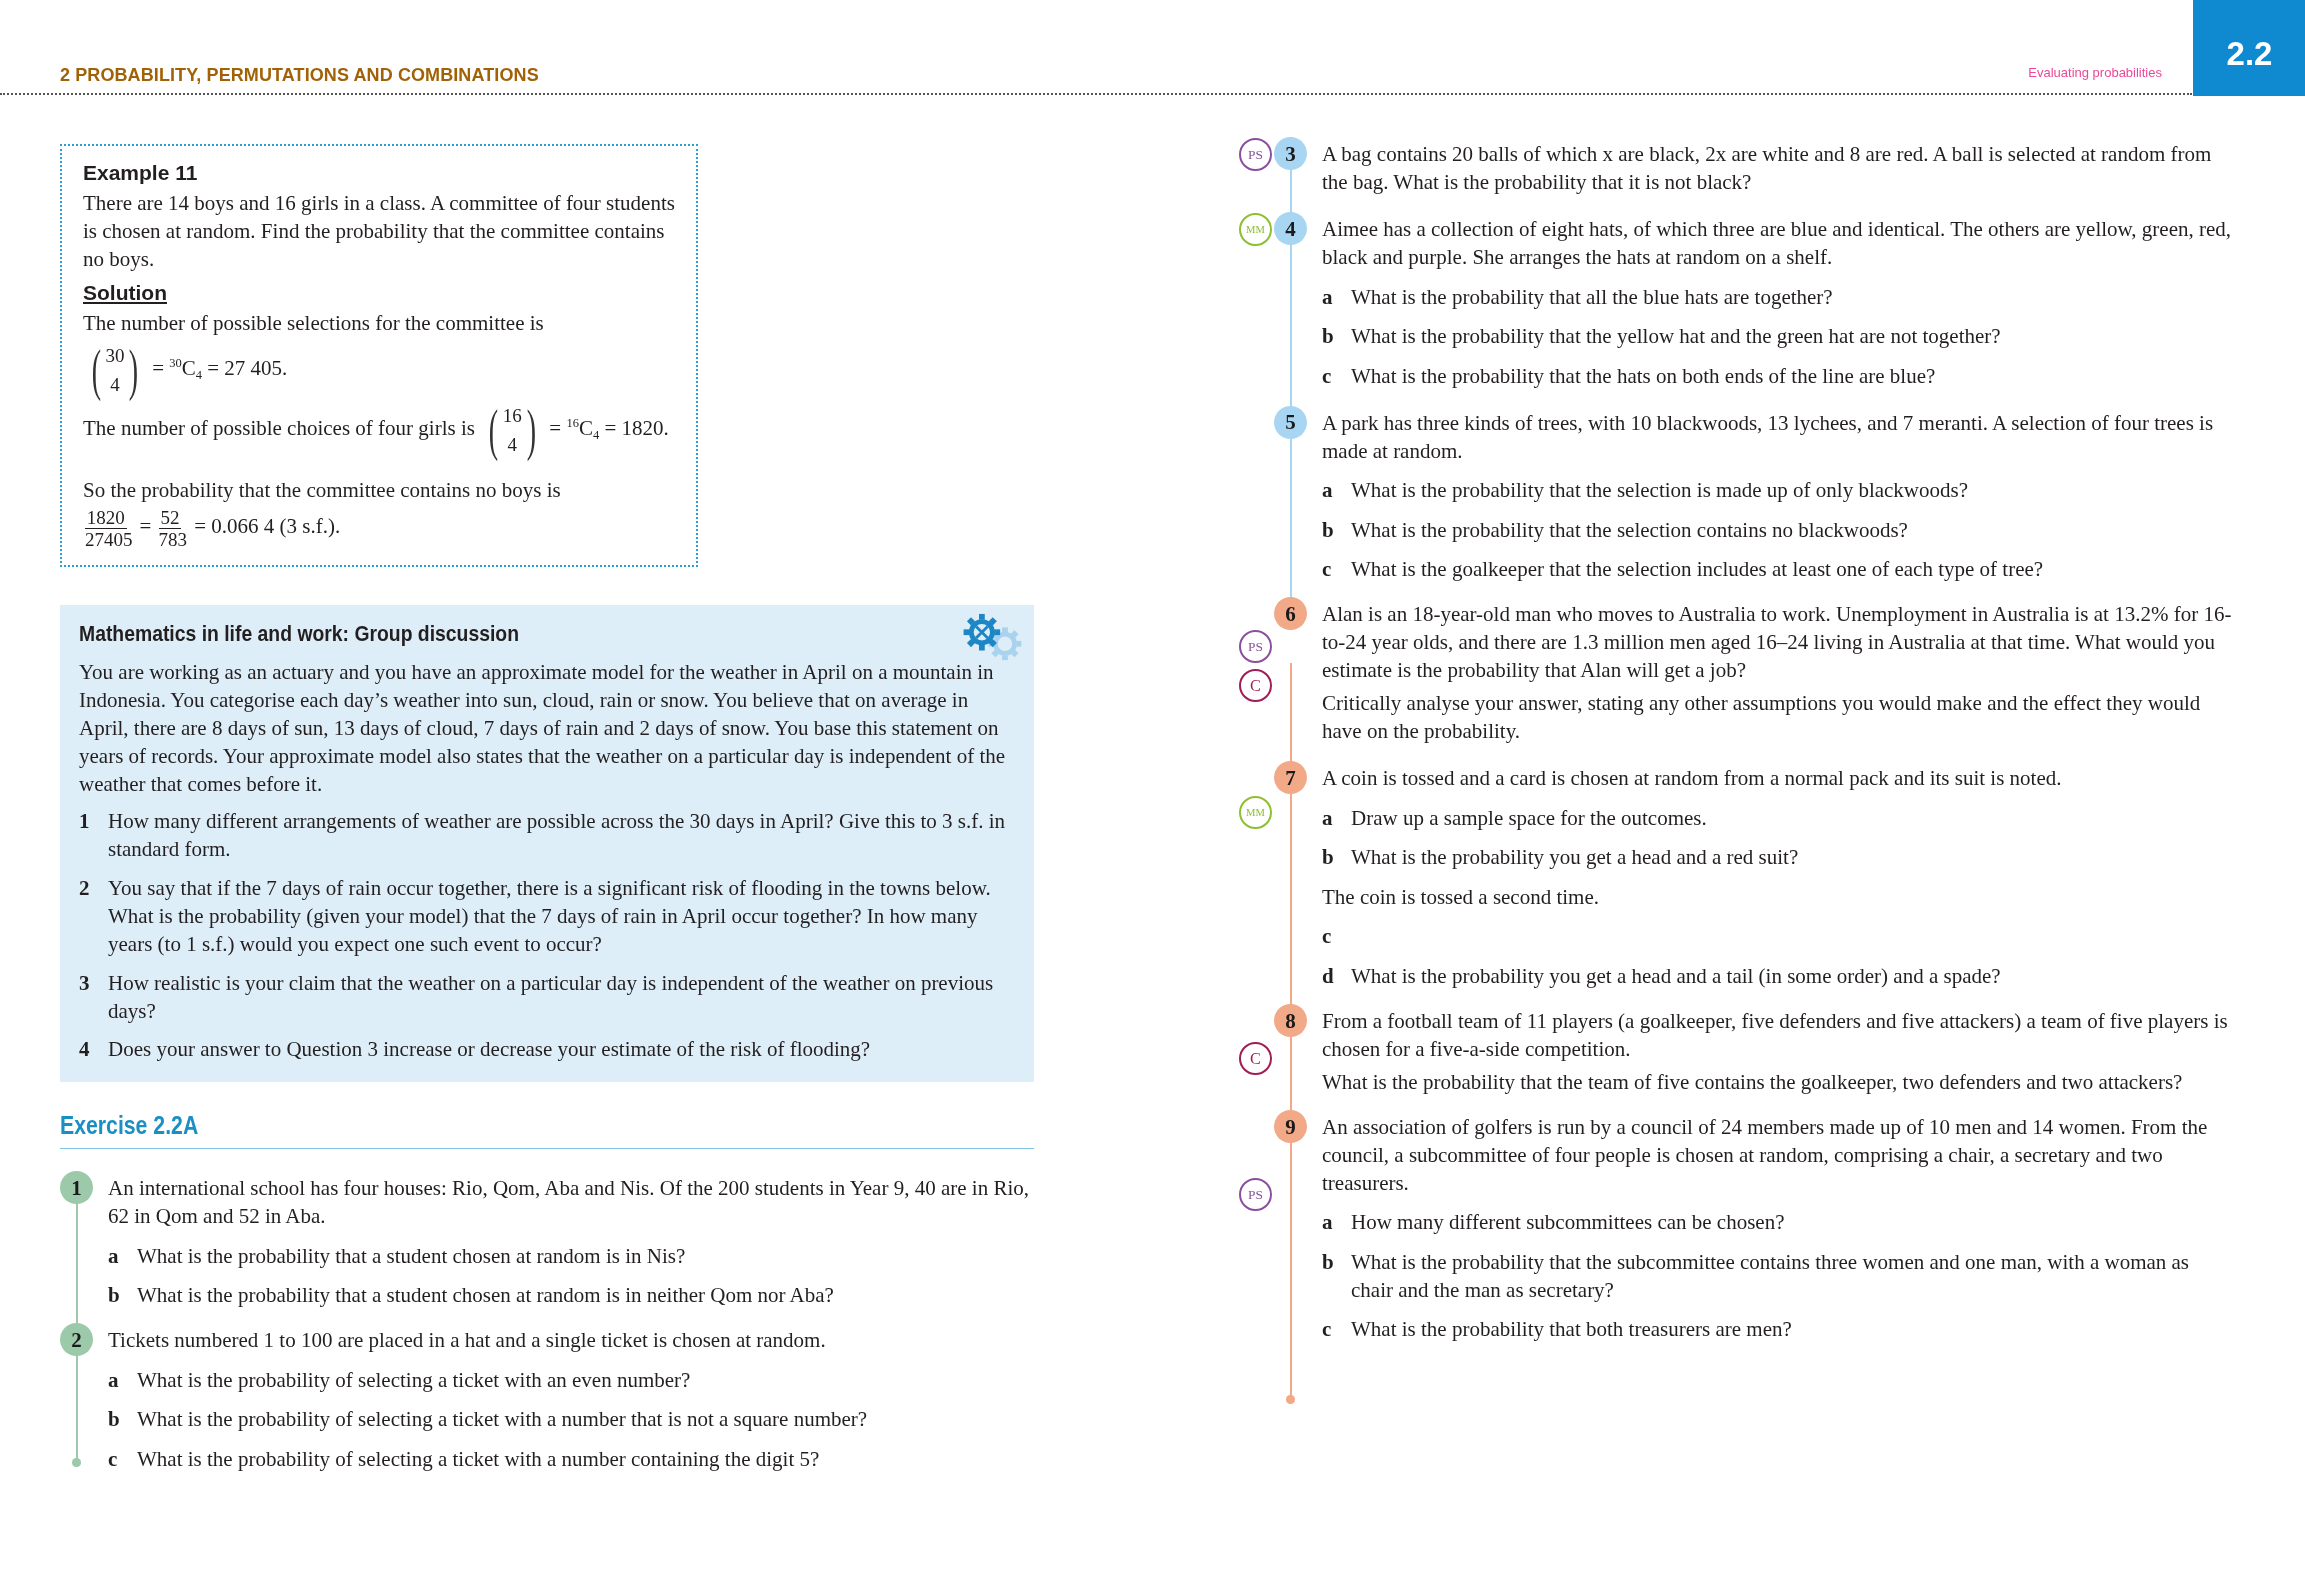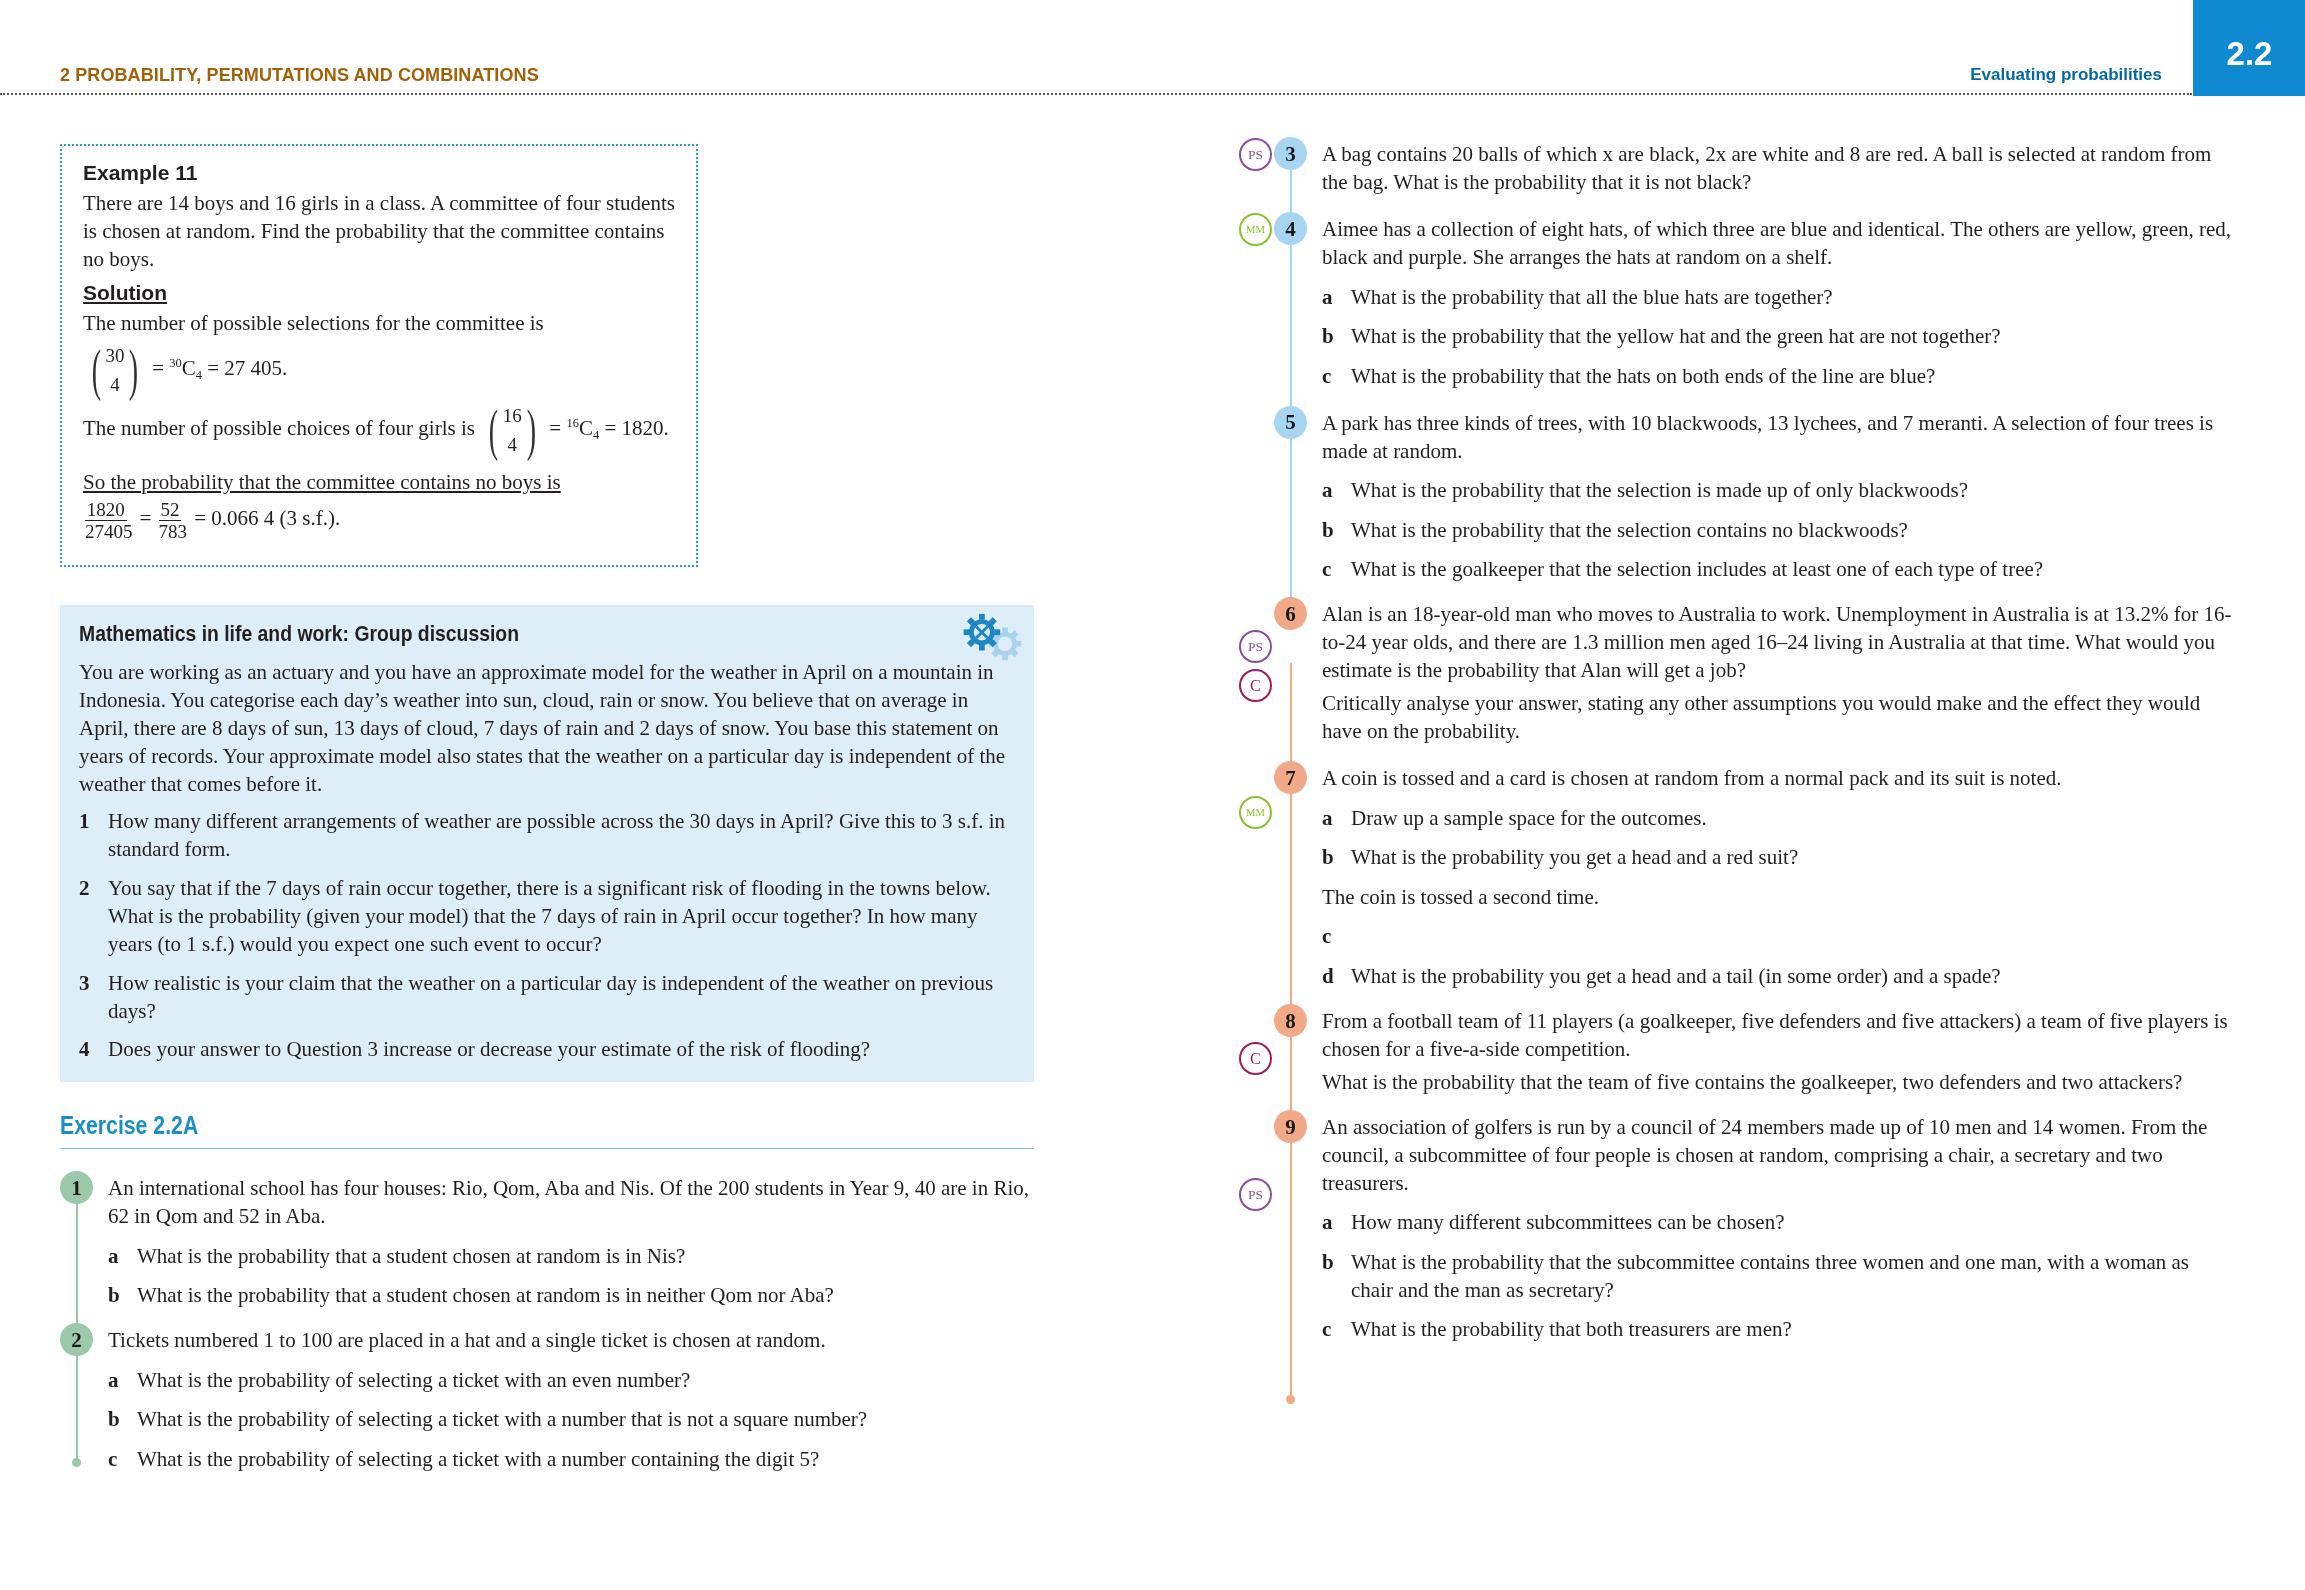"Evaluating probabilities" .running-head.right { color: #0369a1 -> #ec4899; font-size: 17px -> 13px; font-weight: bold -> normal }
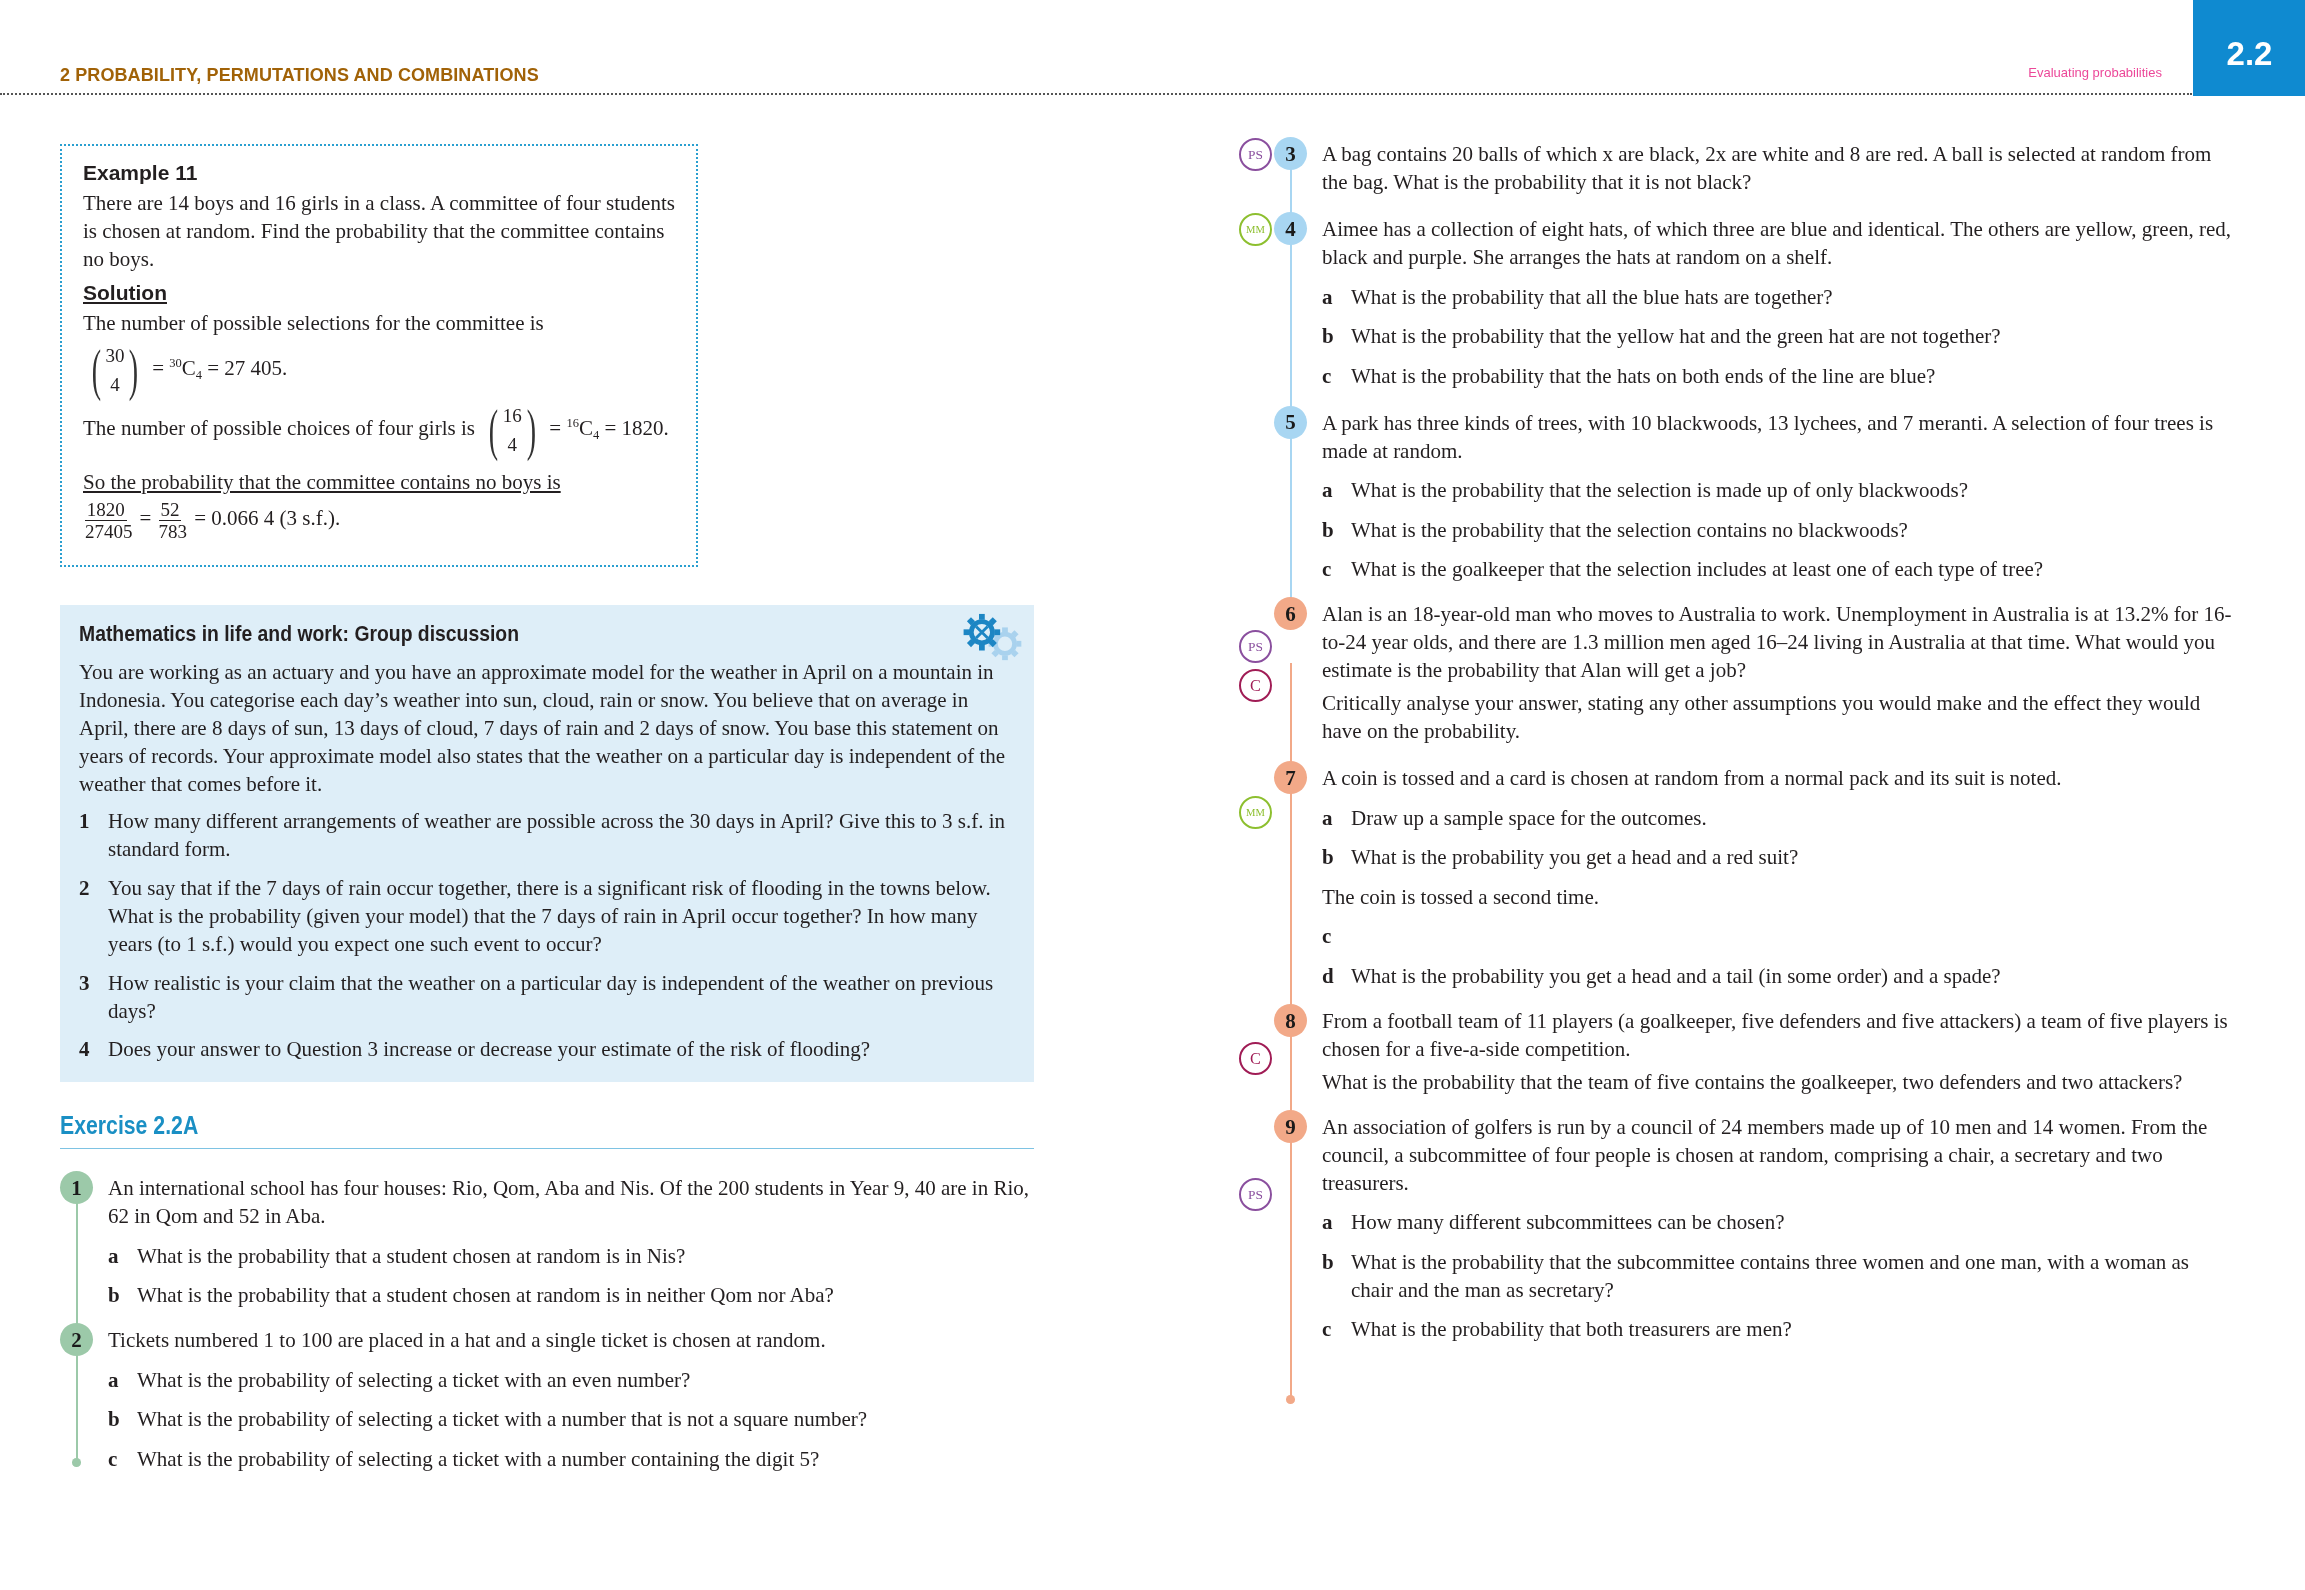"So the probability that the" p { margin-top: 9px -> 17px; text-decoration: underline -> none }
